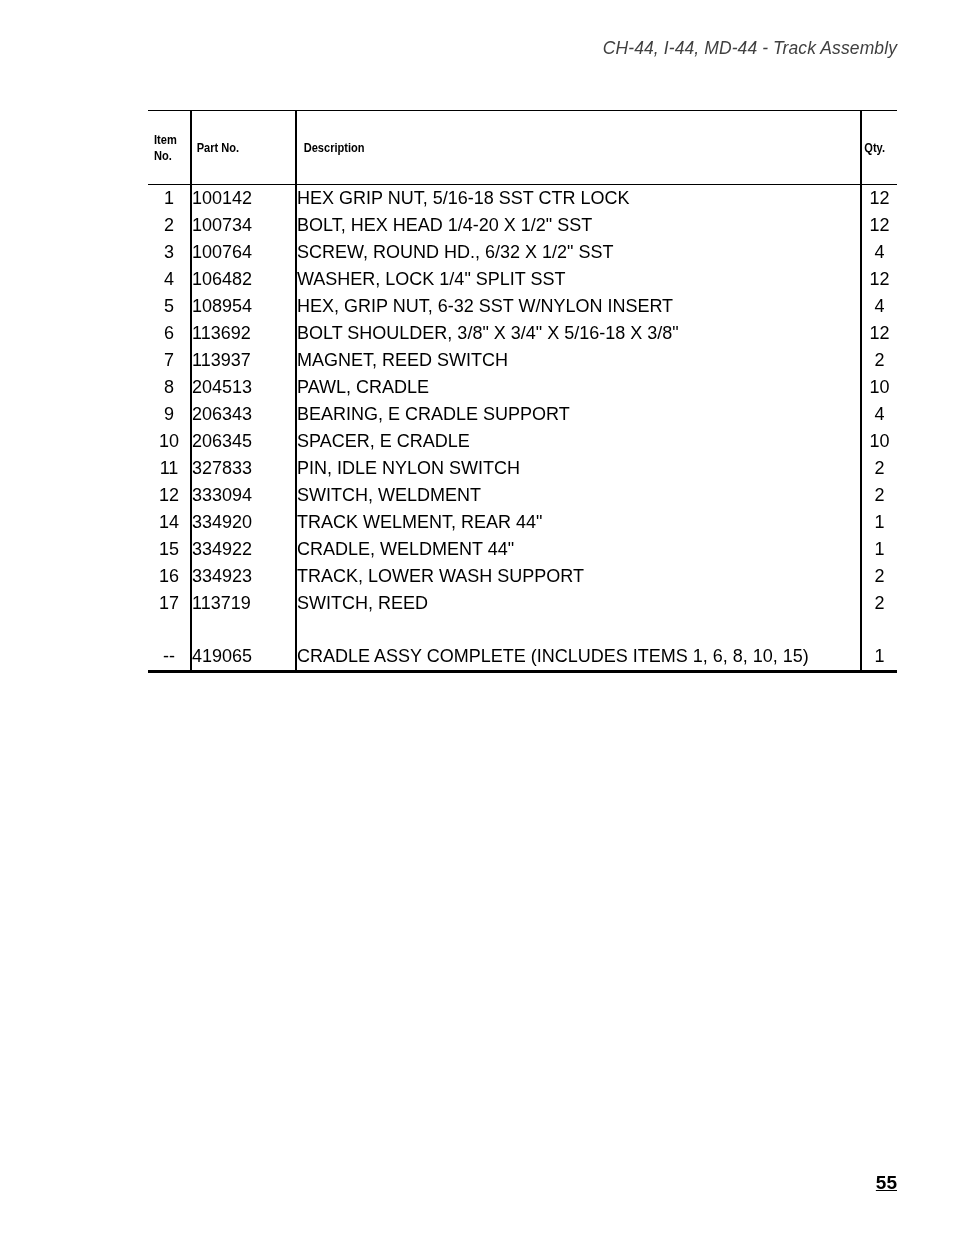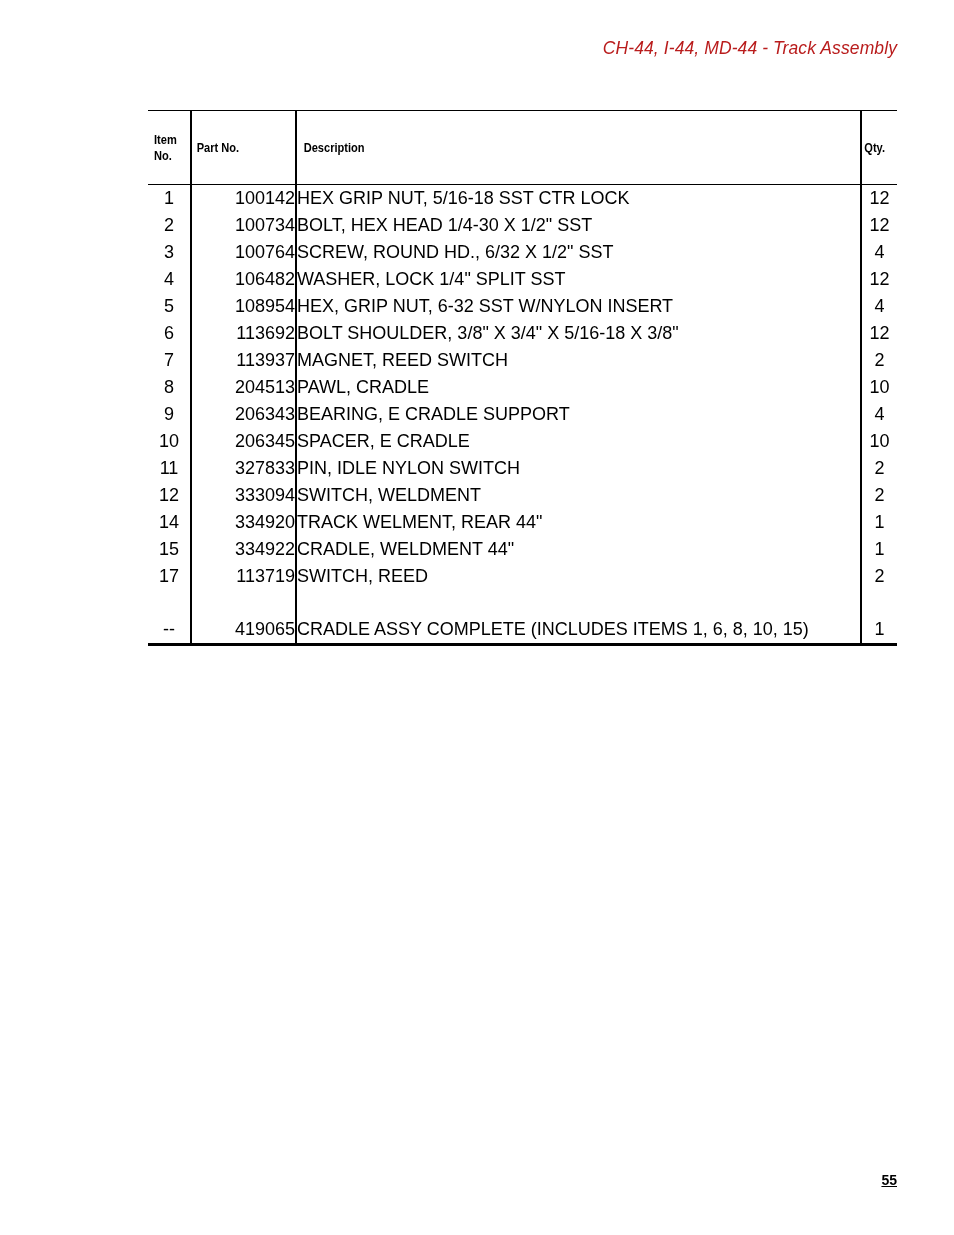"CH-44, I-44, MD-44 - Track" .page-header { color: #b91c1c -> #404040 }
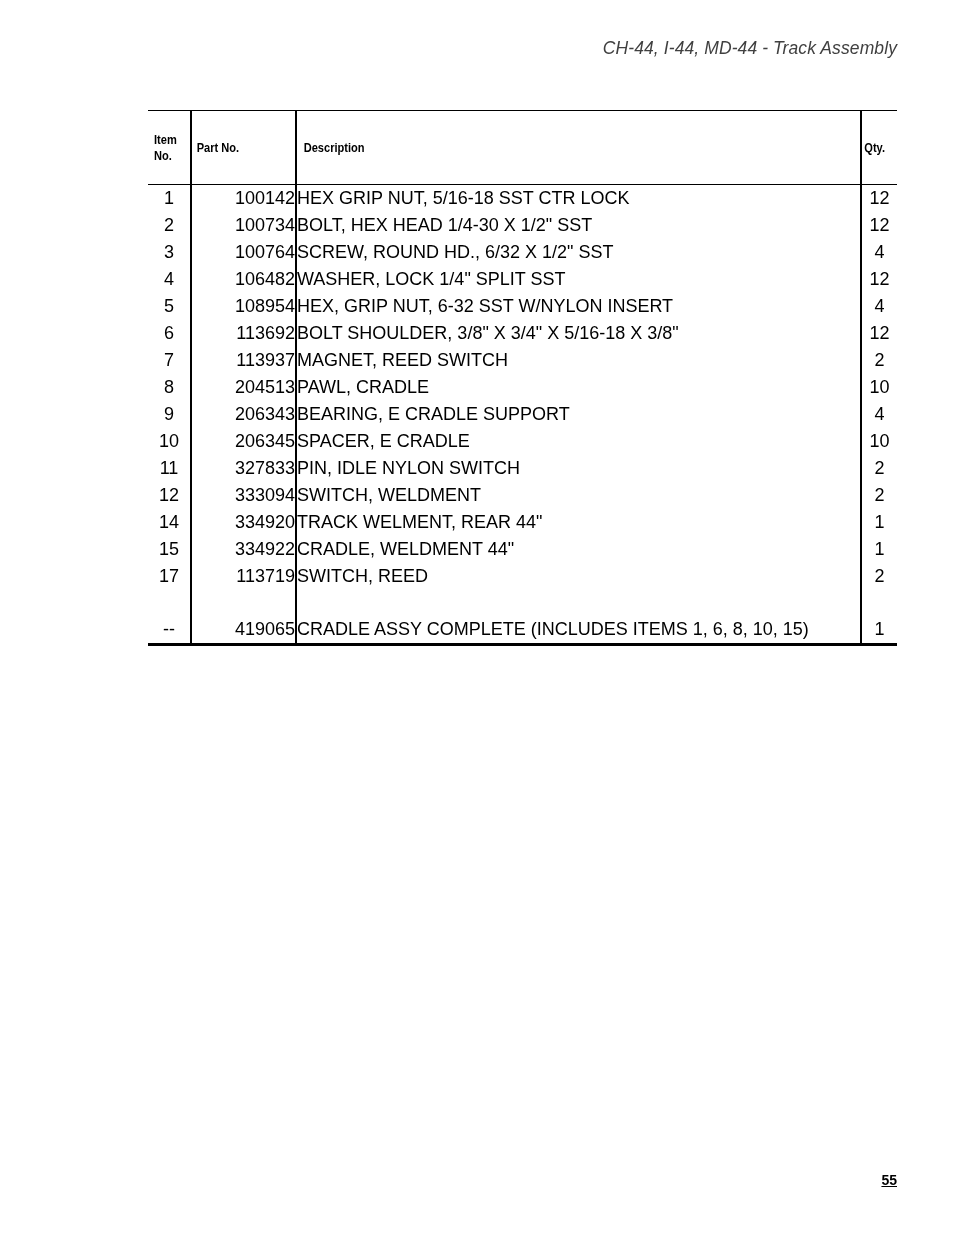"100142" td.c-part-cell { text-align: right -> left }
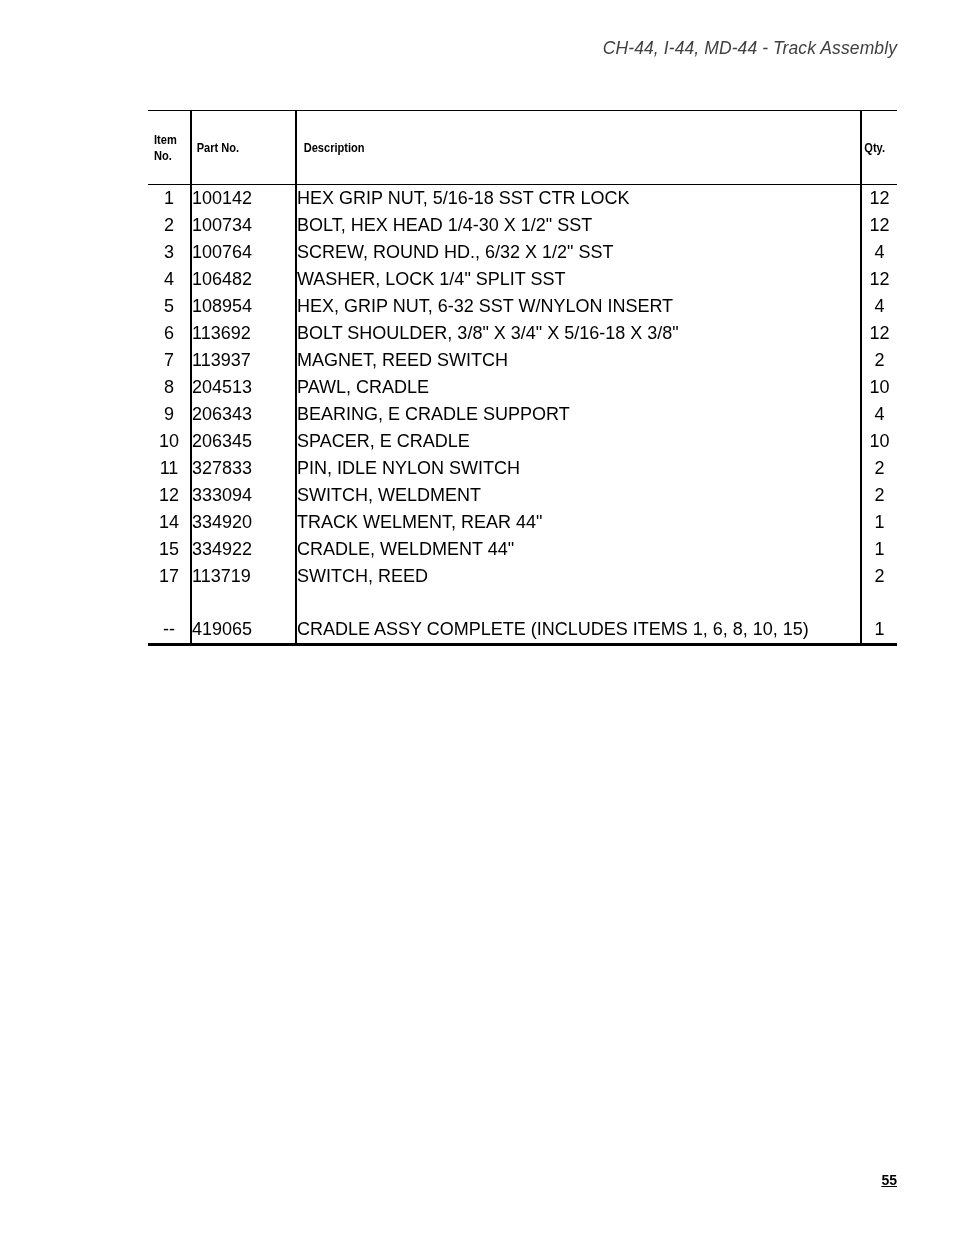"BOLT, HEX HEAD 1/4-30 X" td.c-desc-cell { text: 1/4-30 -> 1/4-20 }
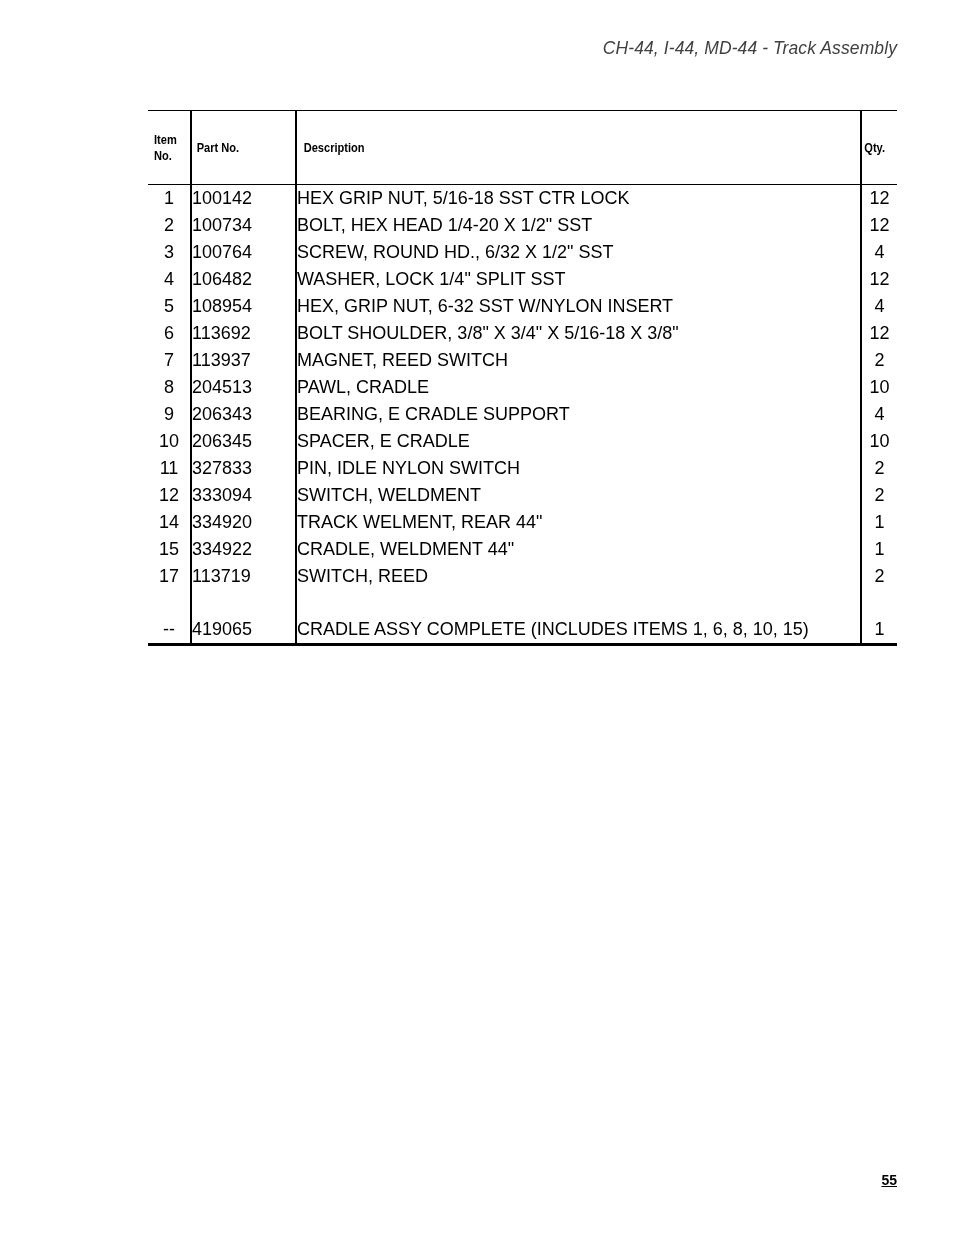"16" tr.data-row { html: none -> <tr> <td>16</td> <td>334923</td> <td>TRACK, LOWER WASH SUPPORT</td> <td>2</td> </tr> }
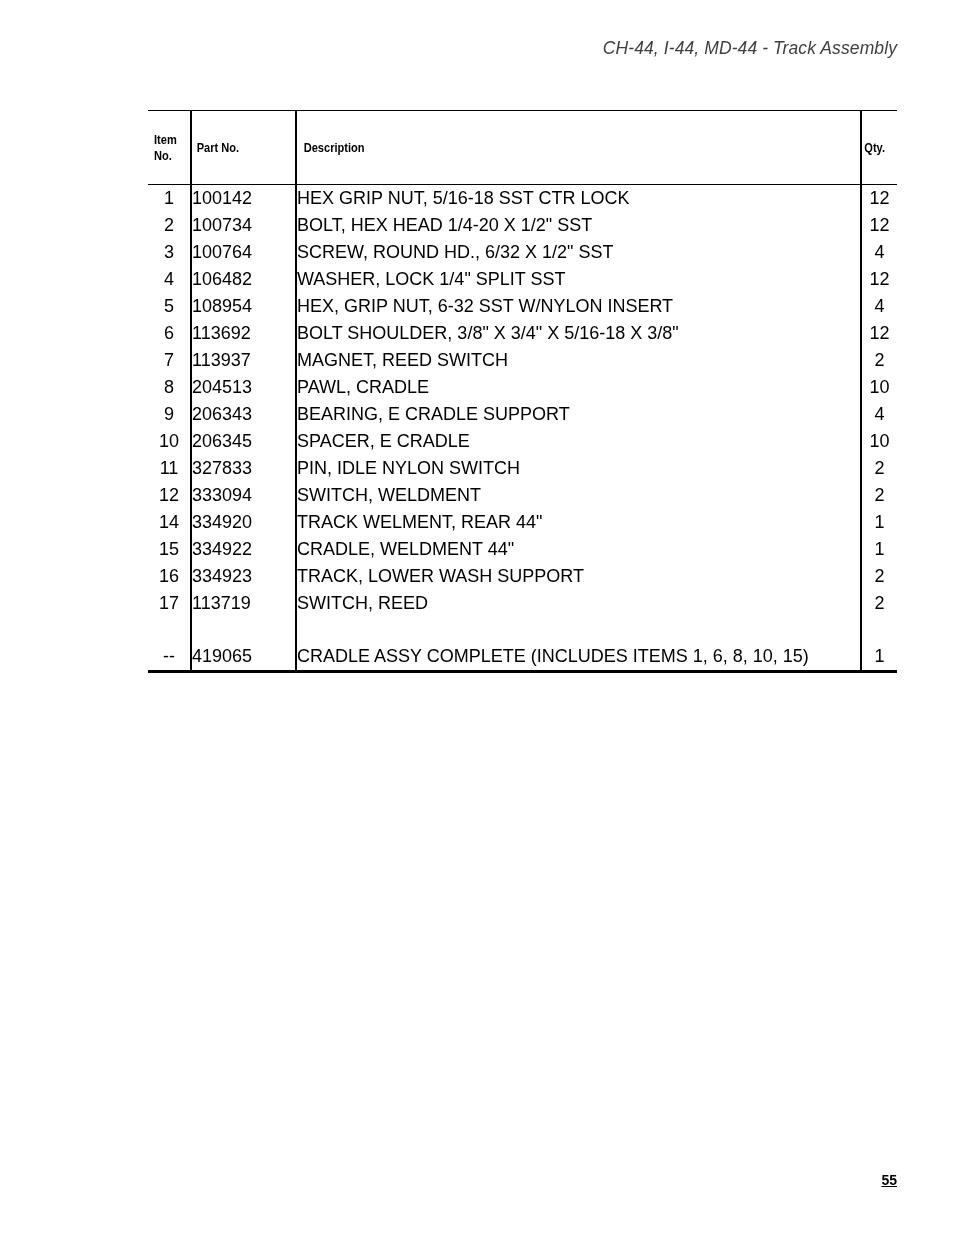"55" .page-number { font-size: 14px -> 19px }
